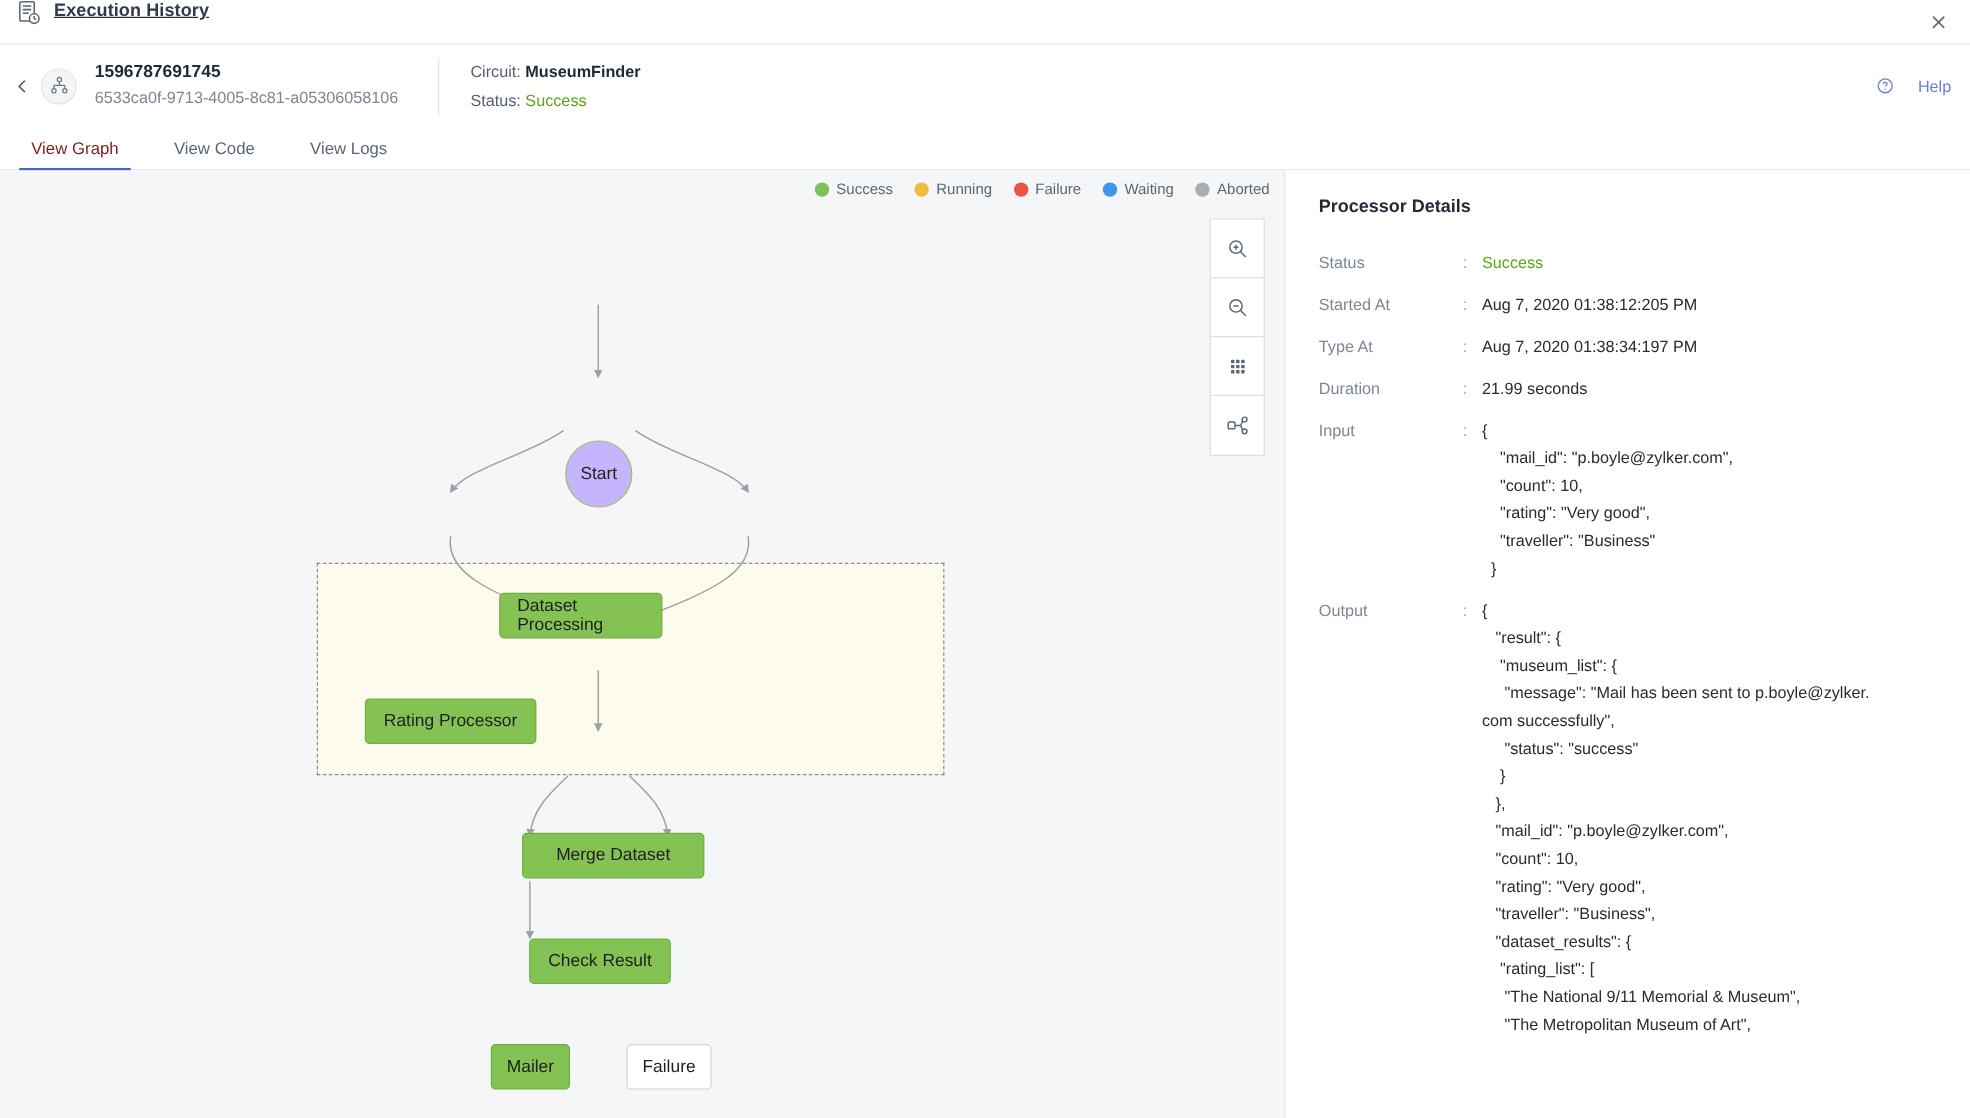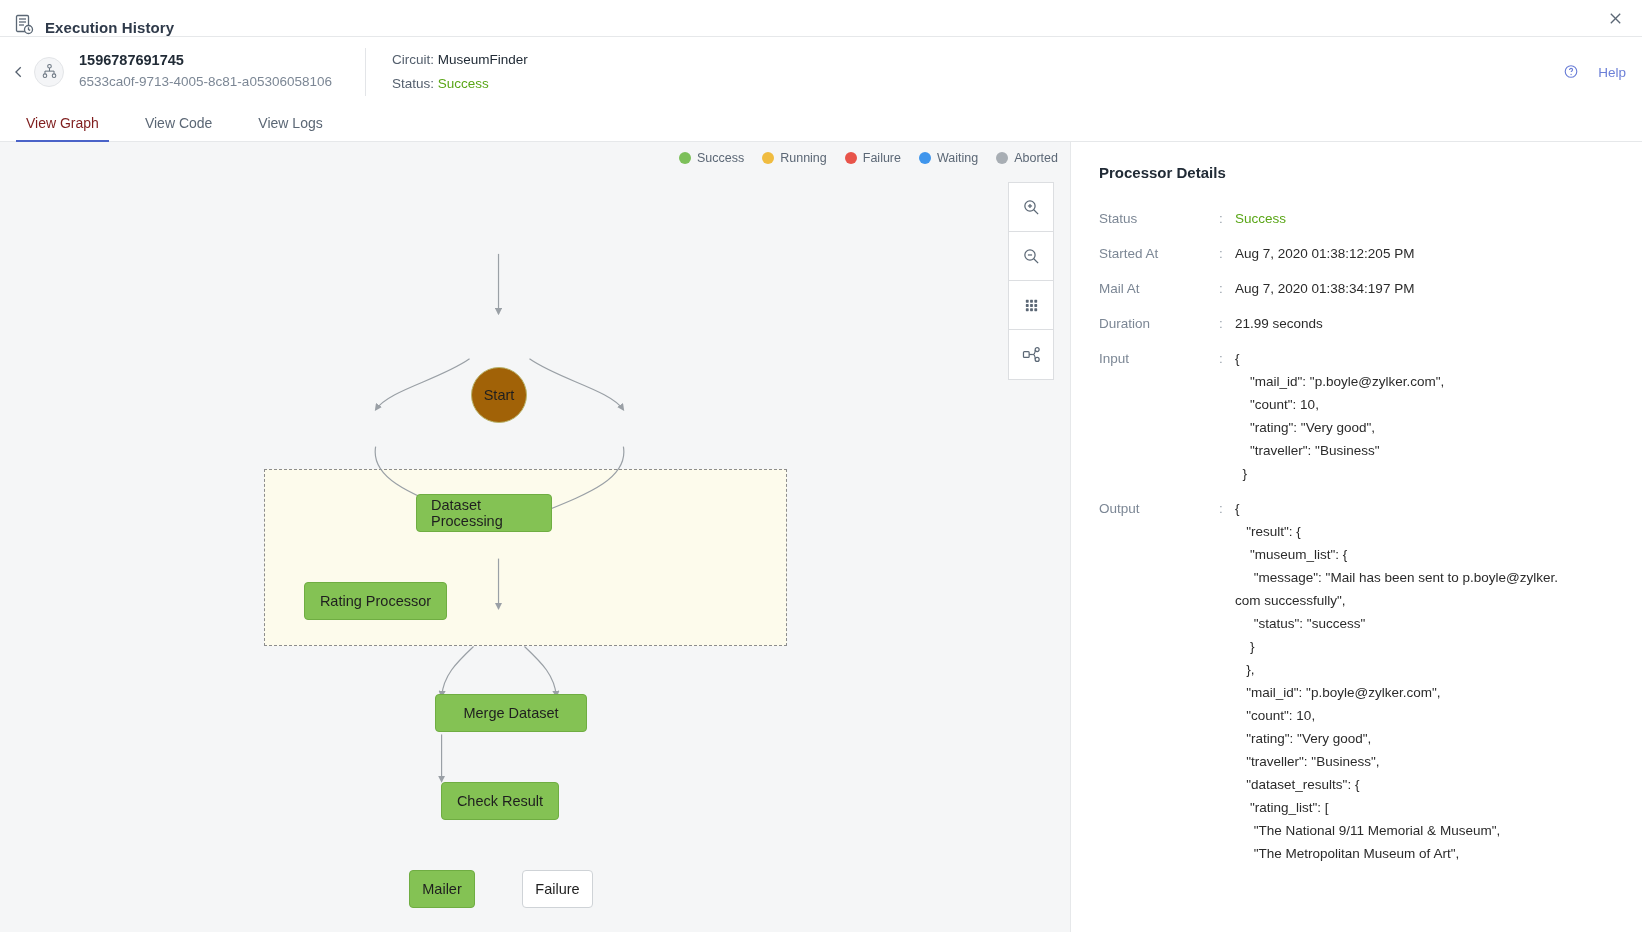"Execution History" .topbar { align-items: flex-end -> flex-start; text-decoration: none -> underline }
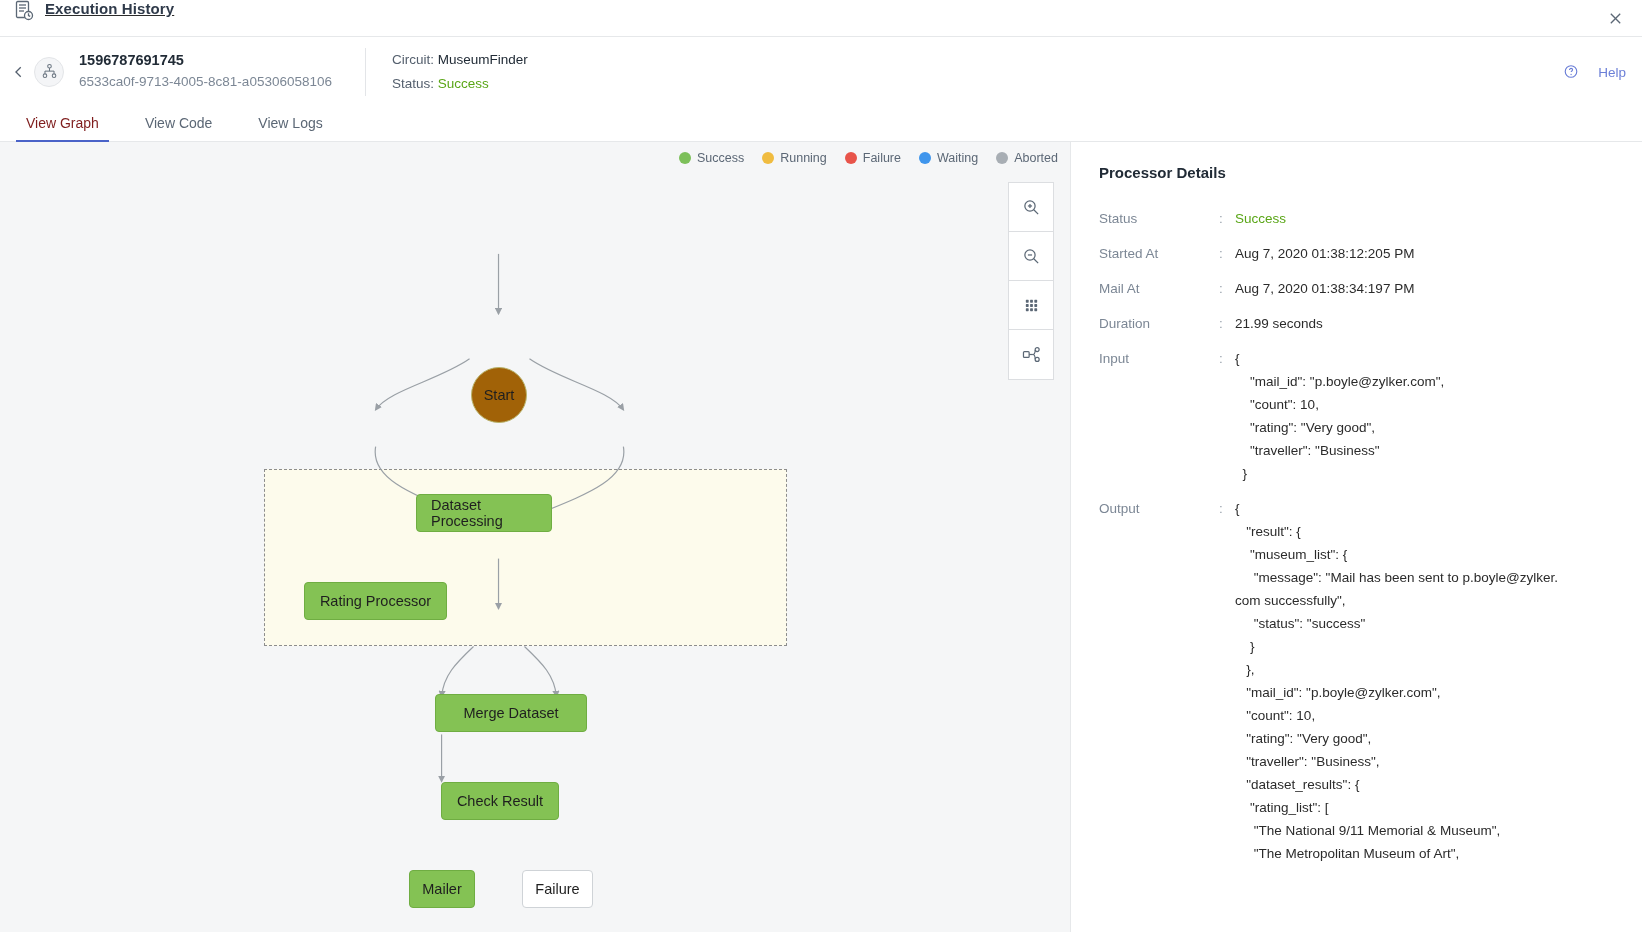"MuseumFinder" .meta-row b { font-weight: 400 -> 700 }
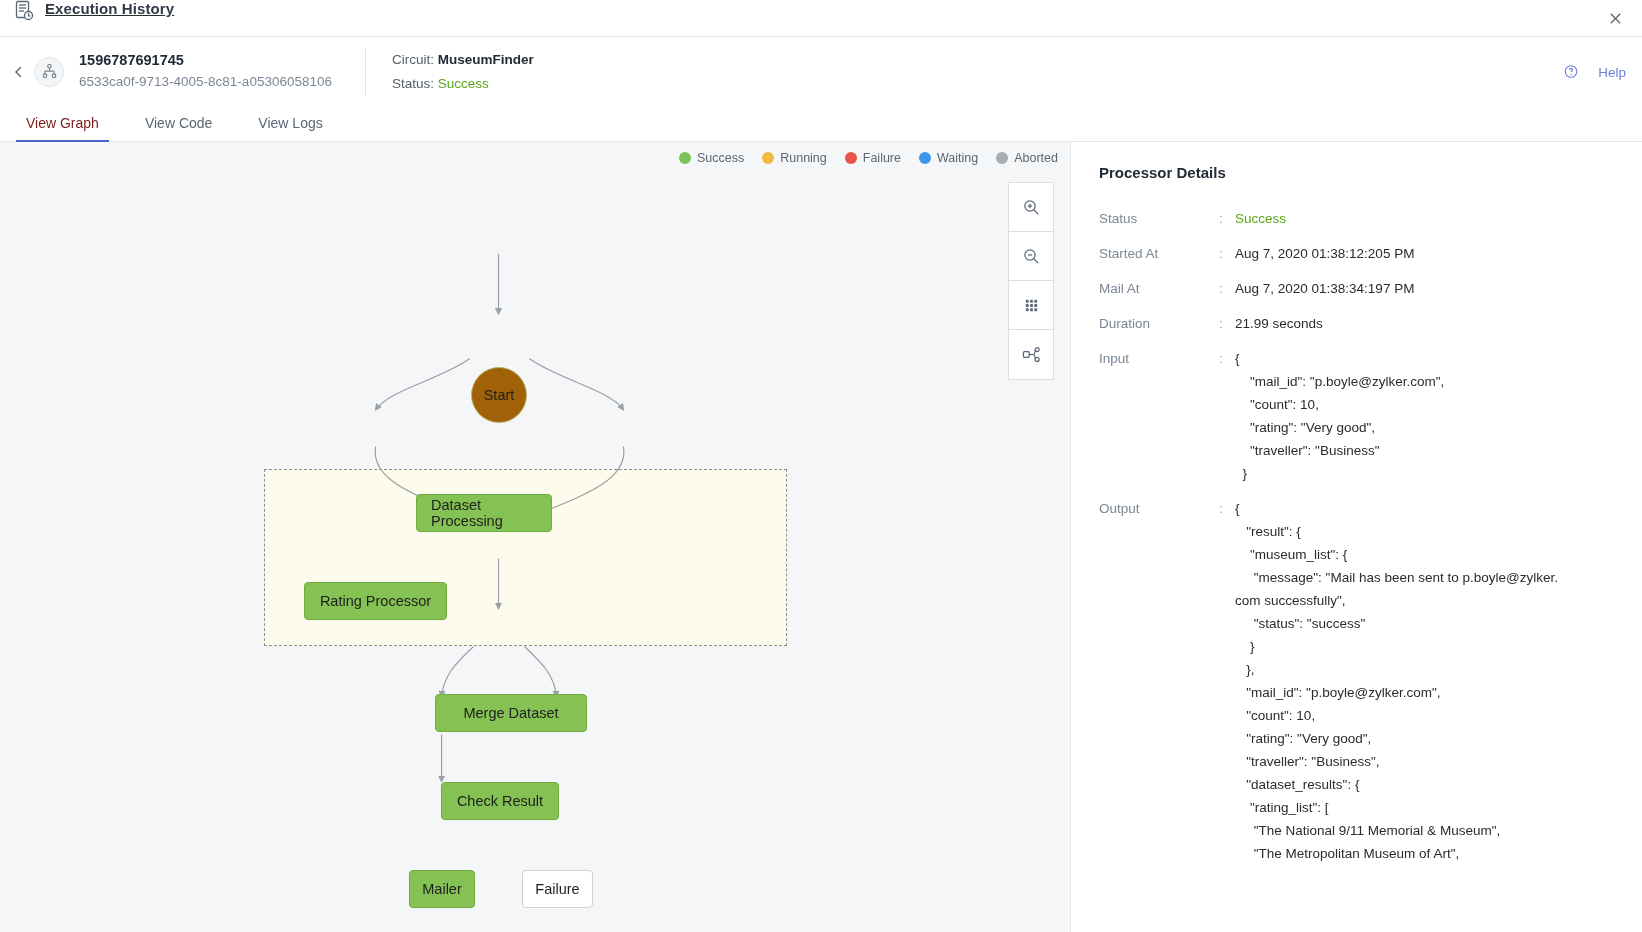"Mail At" div.detail-label { text: Mail -> Type }
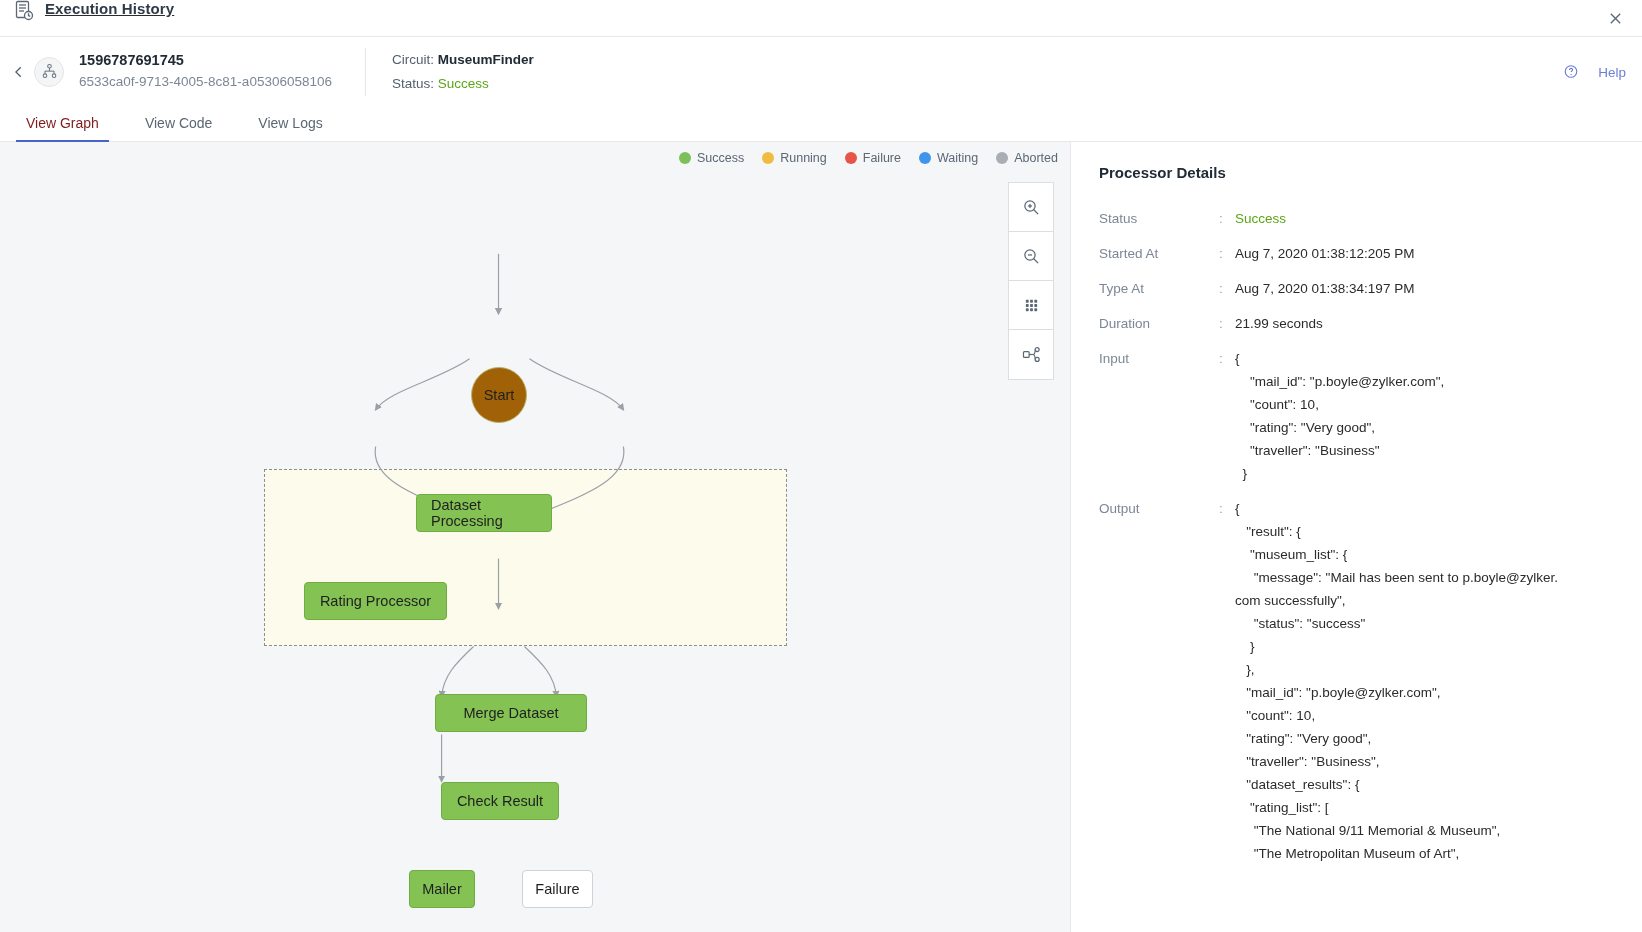"Start" .node.circle.start { background: #a16207 -> #c4b5fd }
